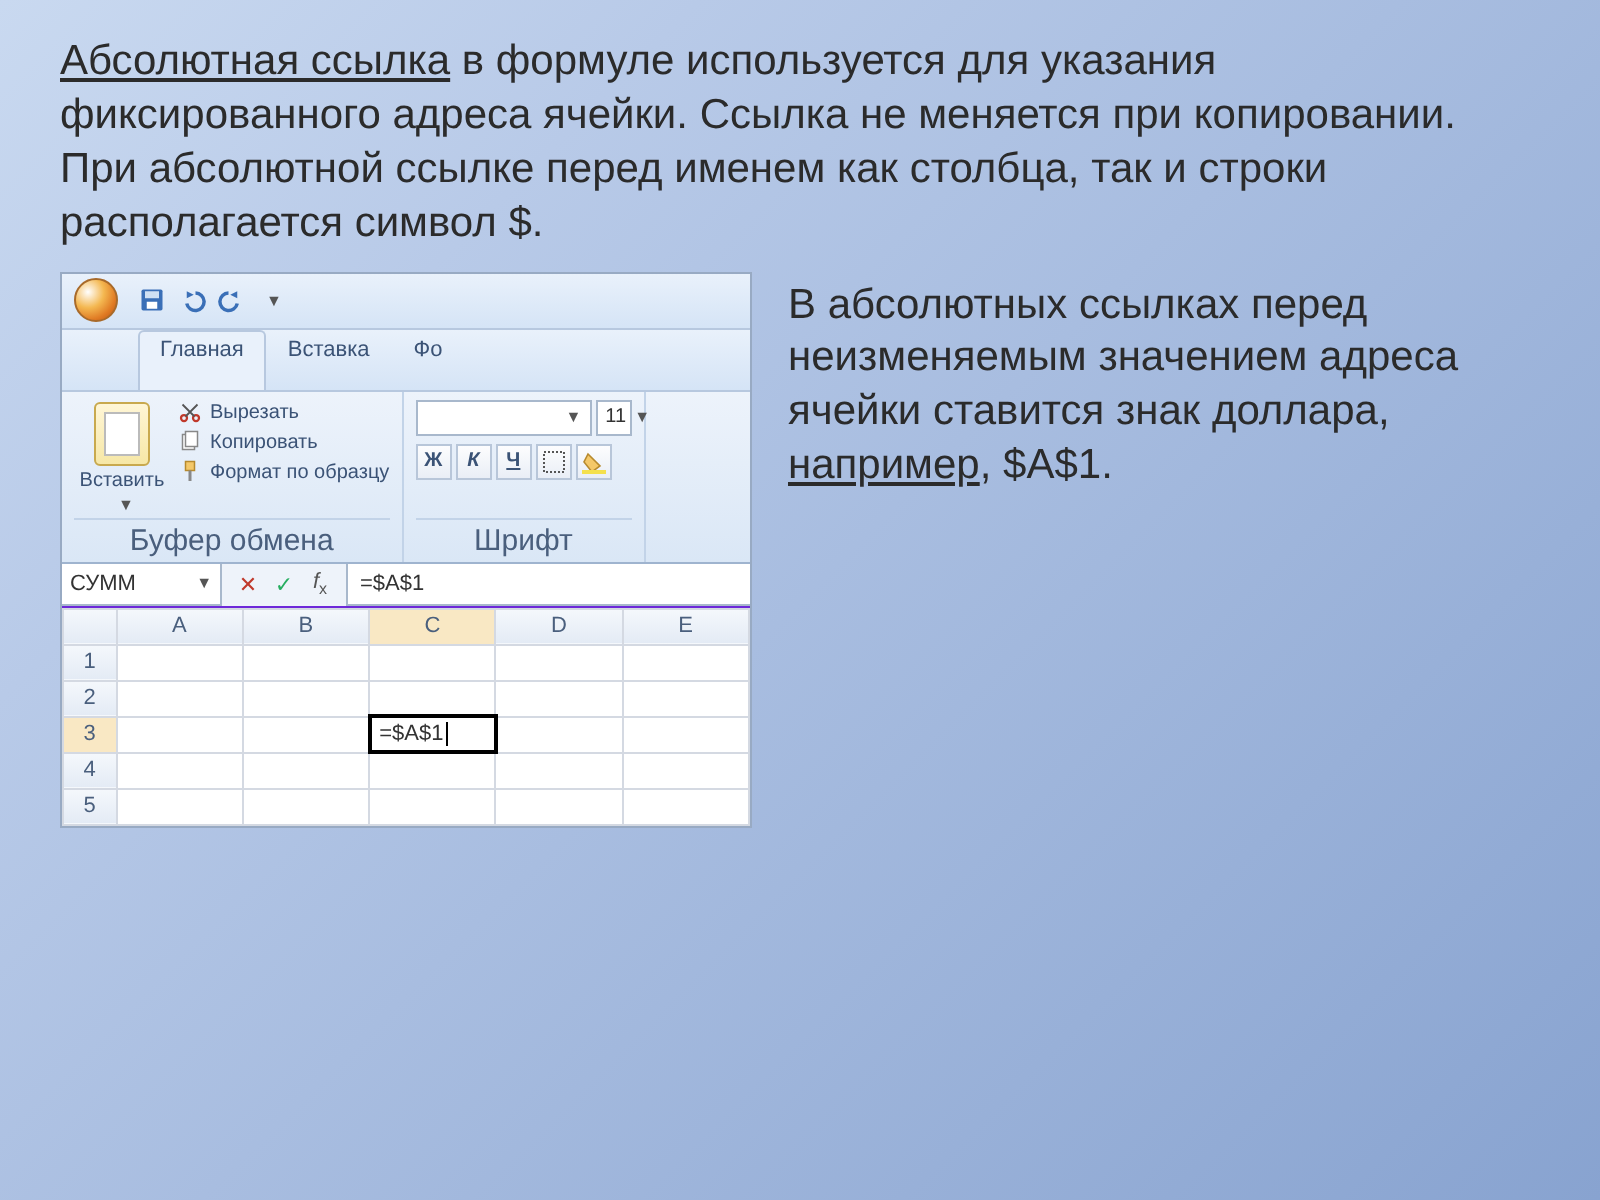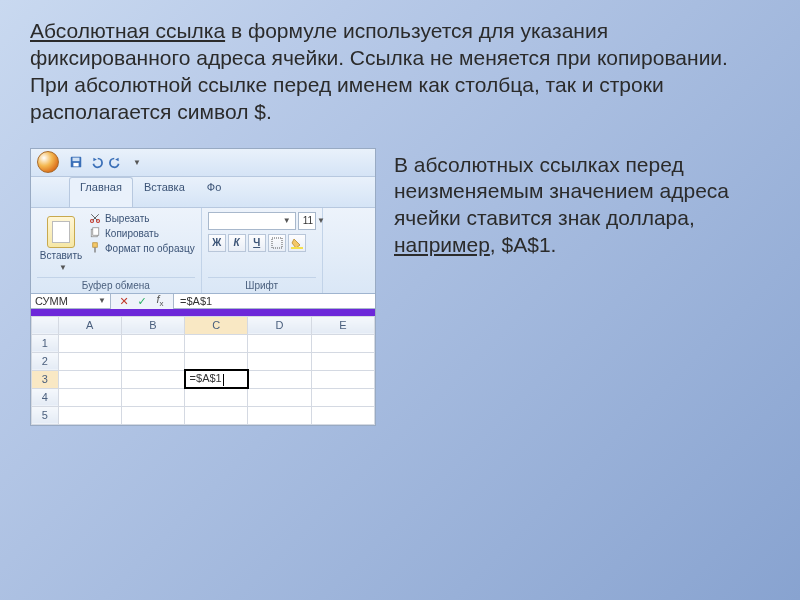"Абсолютная ссылка в формуле используется" .para1 { margin-bottom: 22px -> 10px }
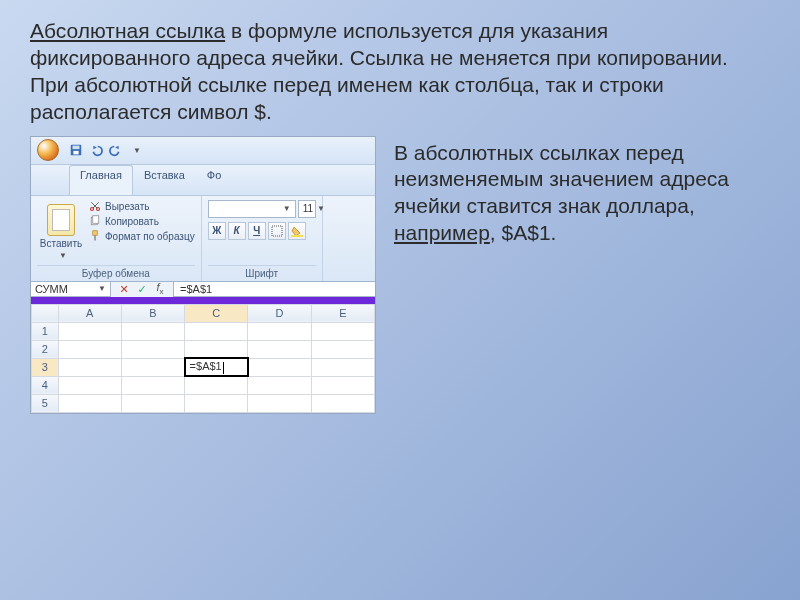"Буфер обмена" .group-label { font-size: 10px -> 15px }
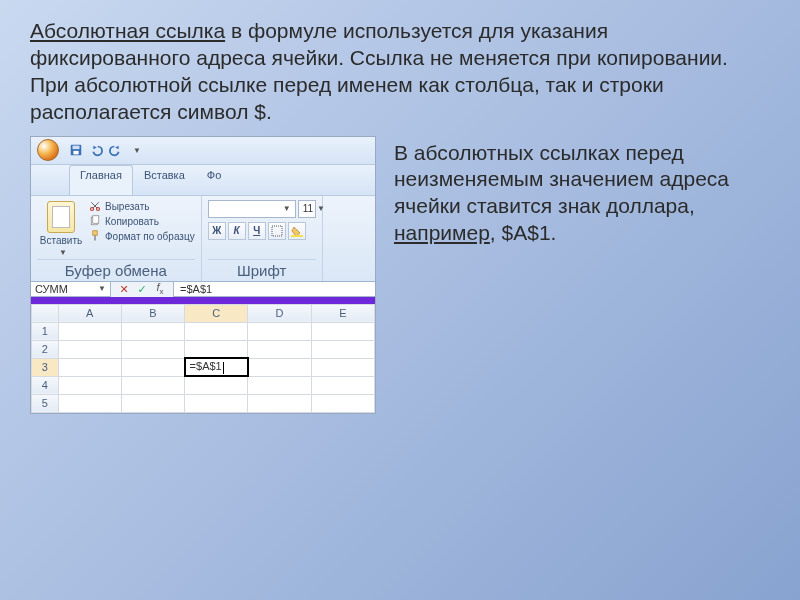"СУММ" .fbar { border-bottom: 7px solid #6d28d9 -> 1px solid #6d28d9 }
